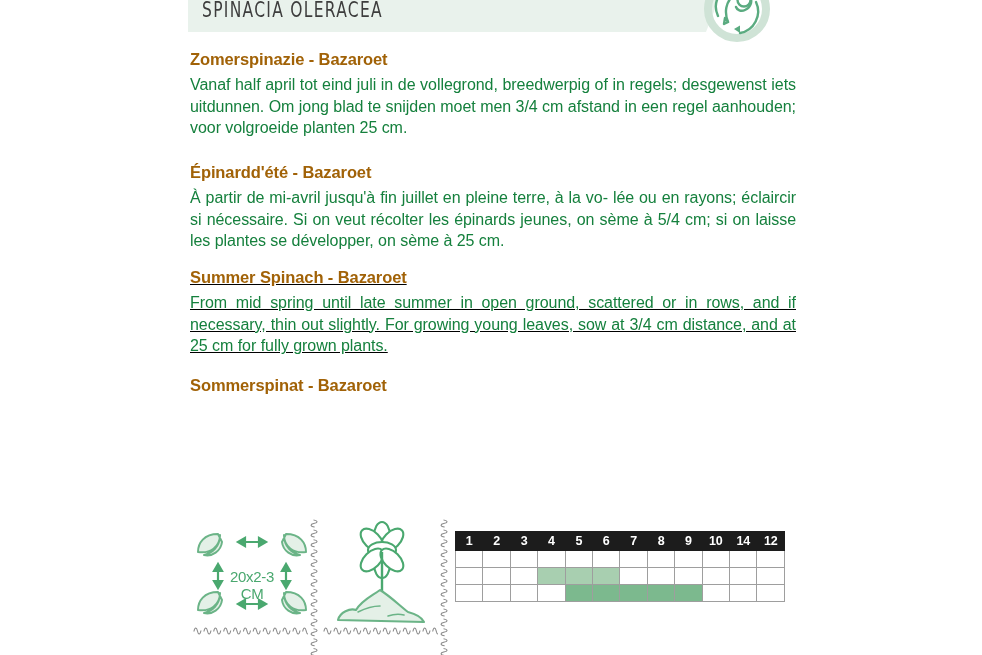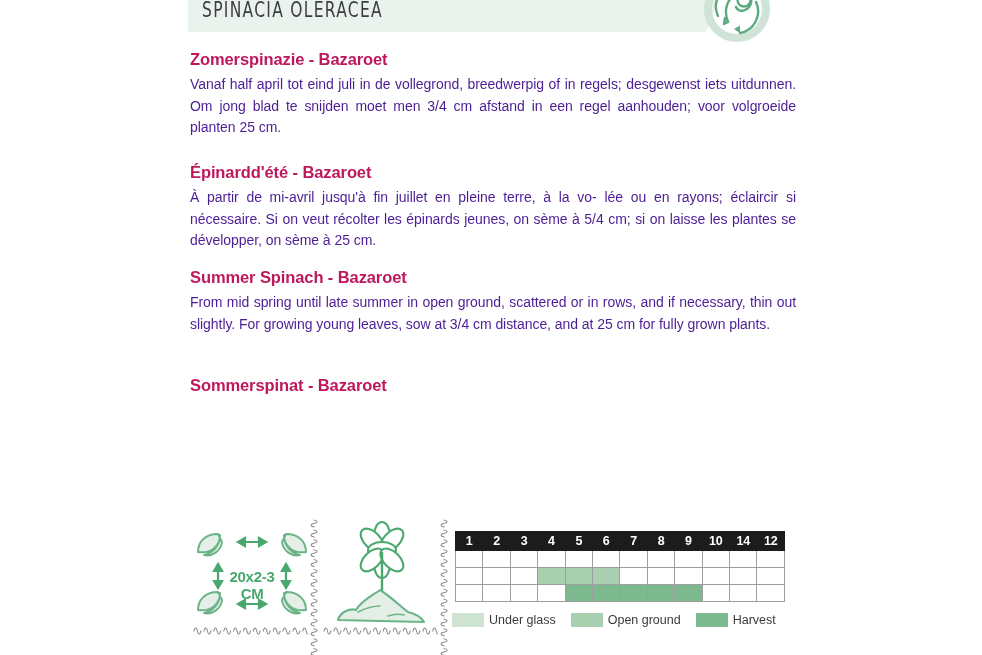"Zomerspinazie - Bazaroet" .lang-title { color: #be185d -> #a16207 }
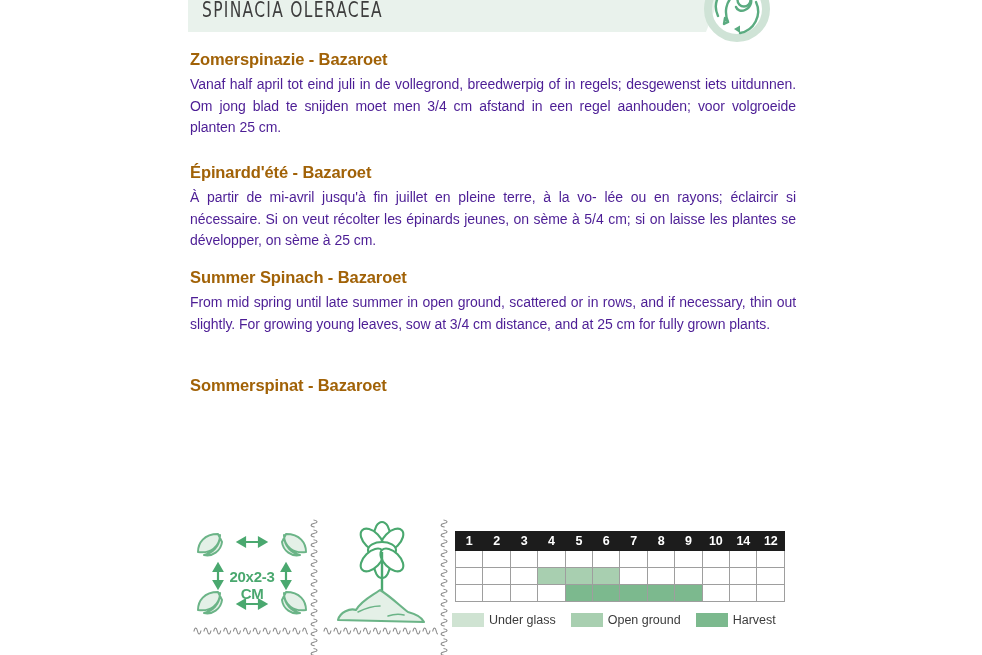"Vanaf half april tot eind" .lang-body { color: #4c1d95 -> #15803d; font-size: 14px -> 16px }
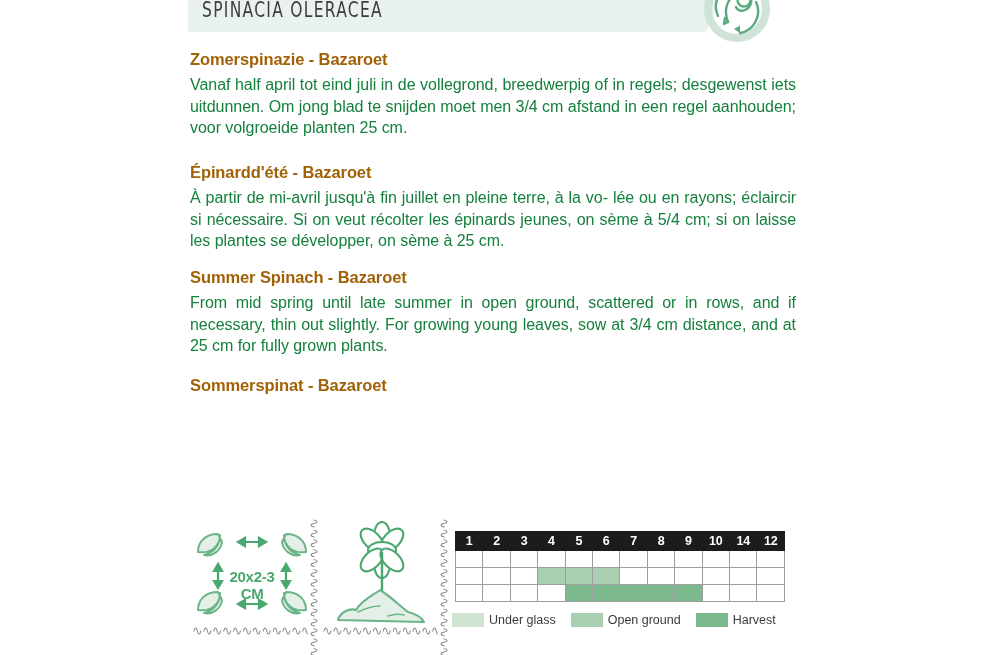"Summer Spinach - Bazaroet" .lang-block.en { text-decoration: none -> underline }
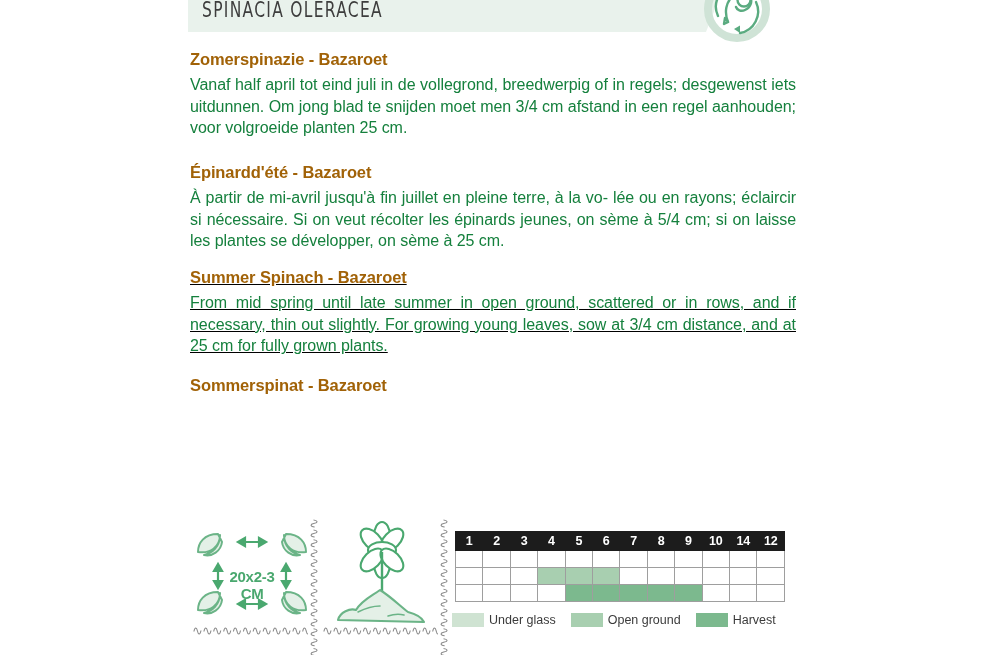"20x2-3" .spacing-label { font-weight: bold -> normal }
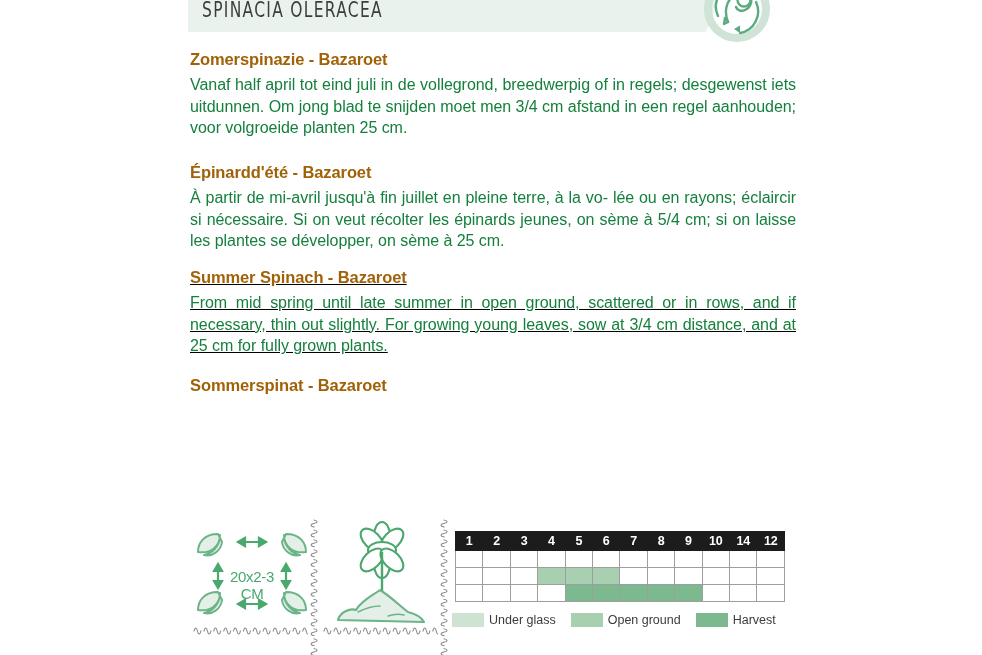"Under glass" div.legend { html: <div> <div> <span></span> <span>Under glass</span> </div> <div> <span></span> <span>Open ground</span> </div> <div> <span></span> <span>Harvest</span> </div> </div> -> none }
